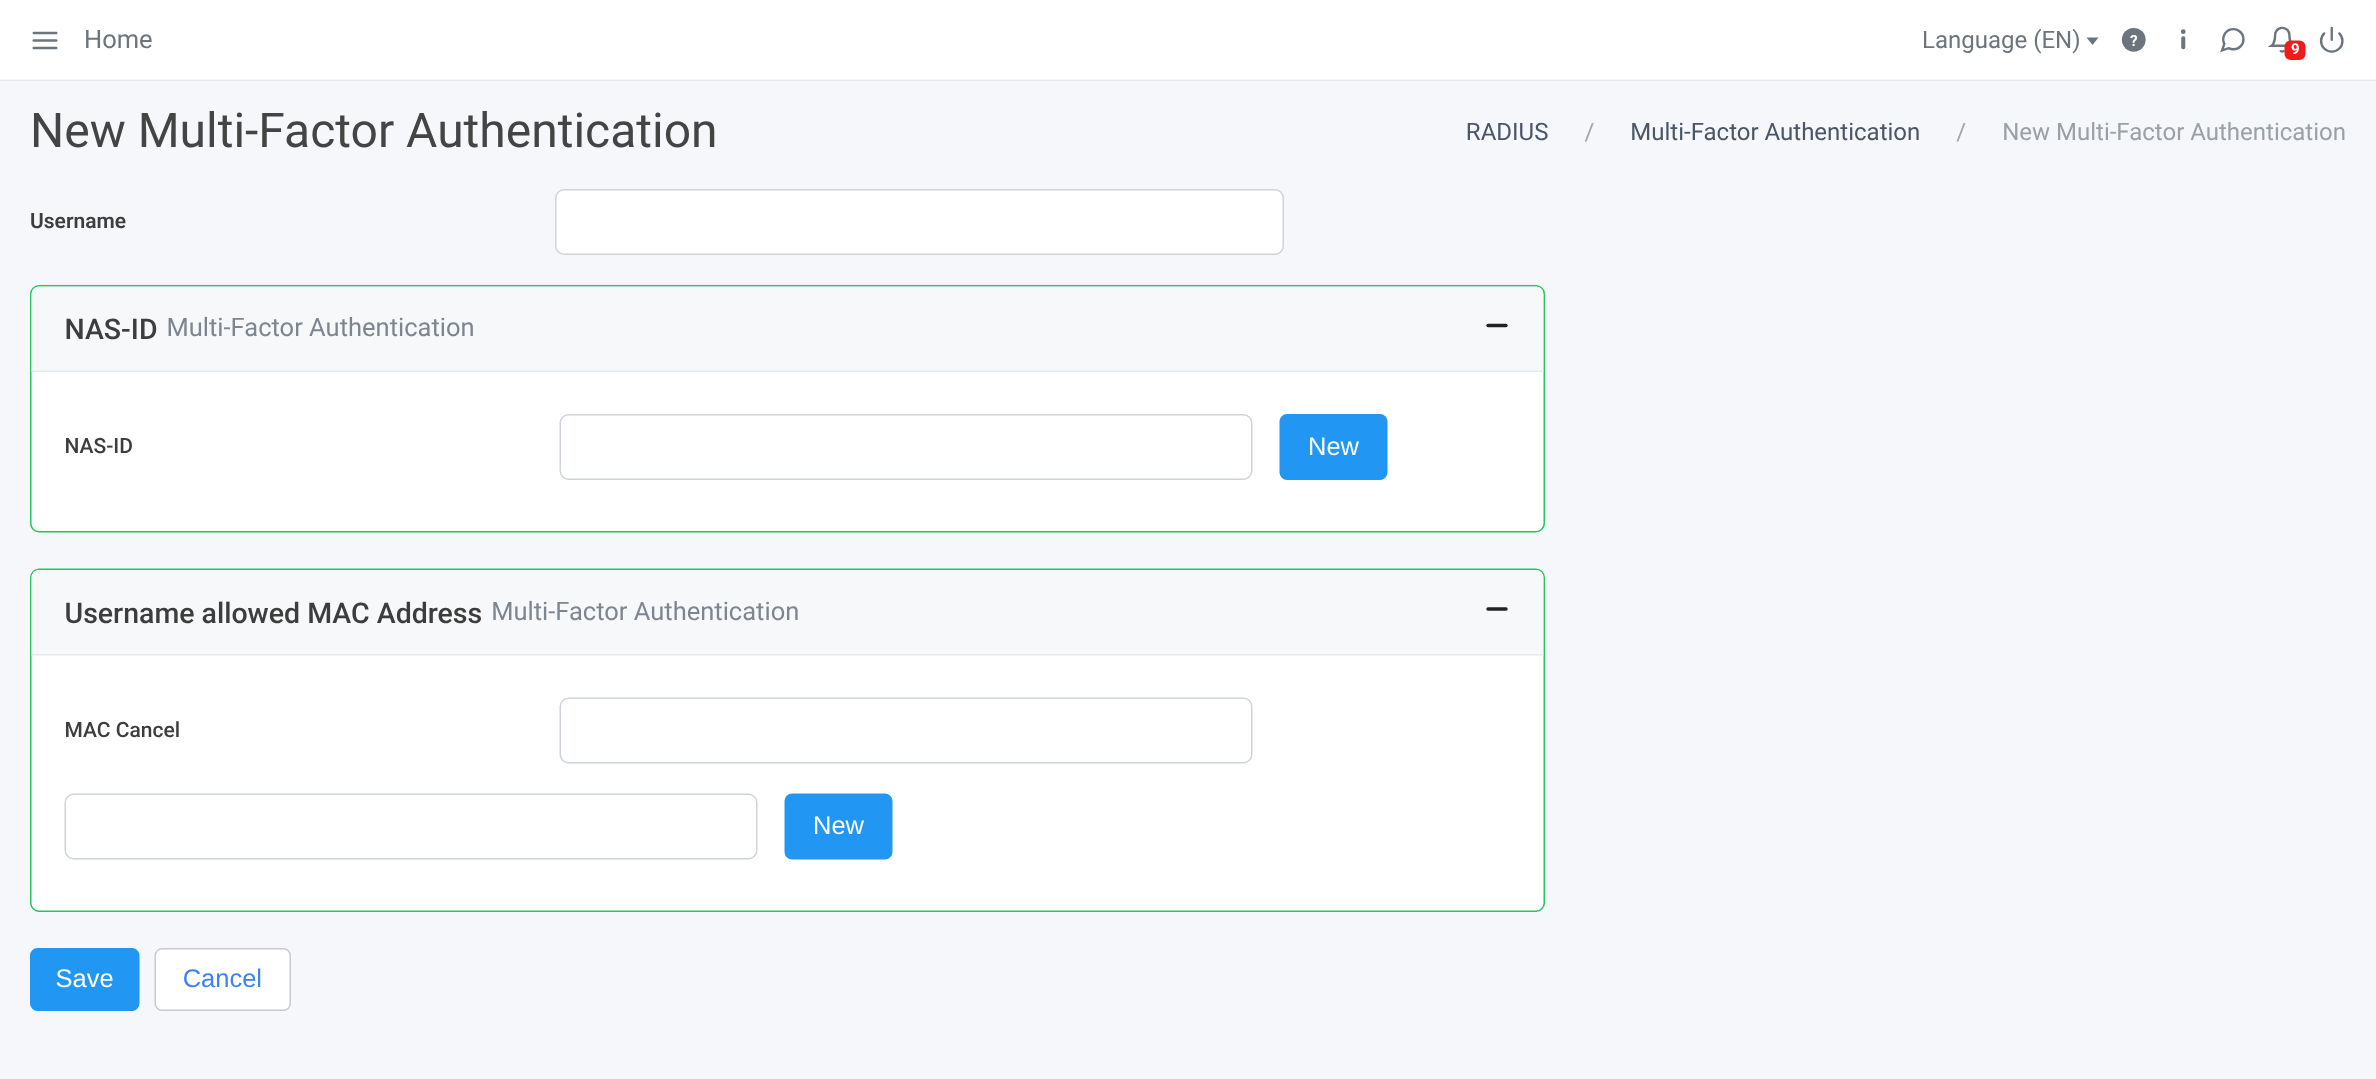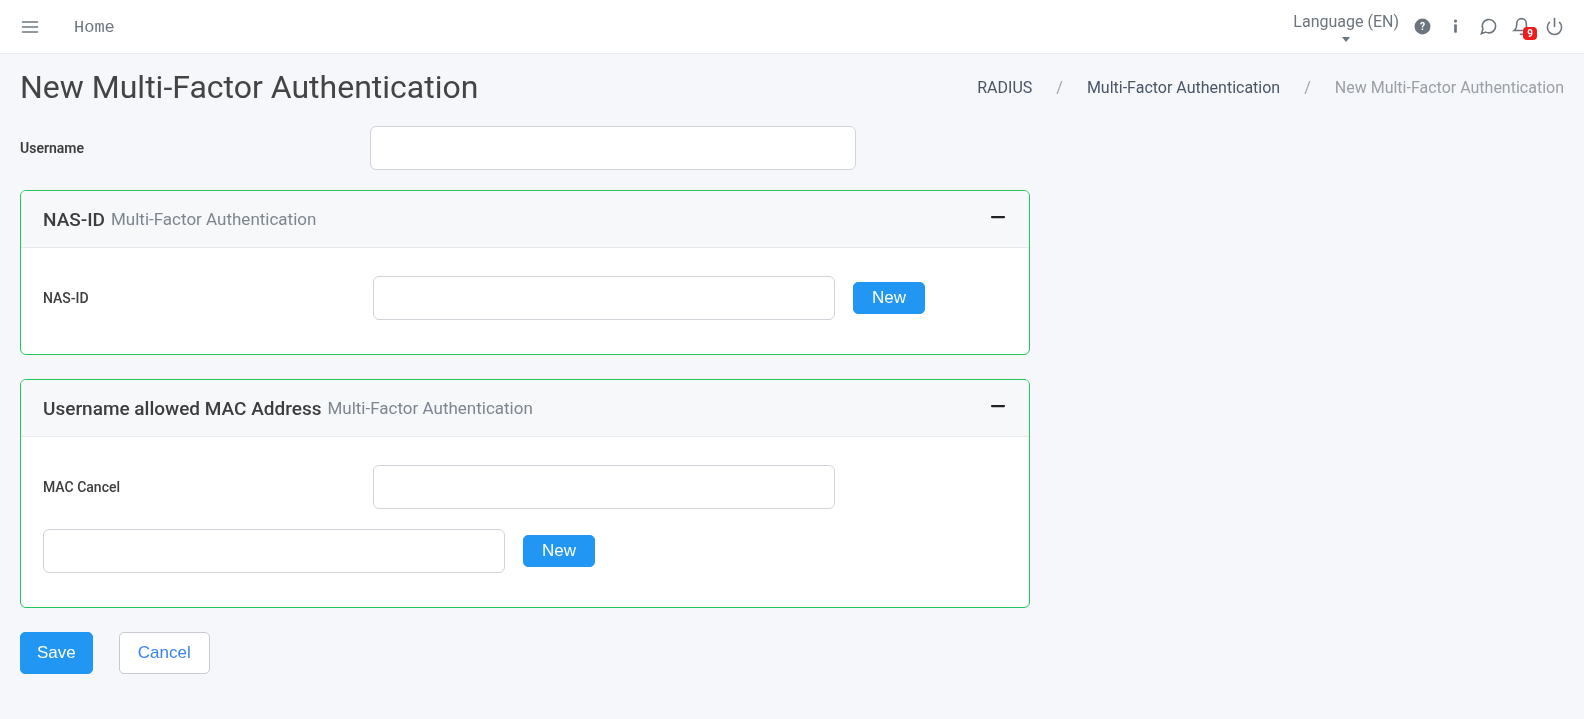"Home" .topbar-left { font-family: Liberation Mono, monospace -> none; gap: 34px -> 16px }
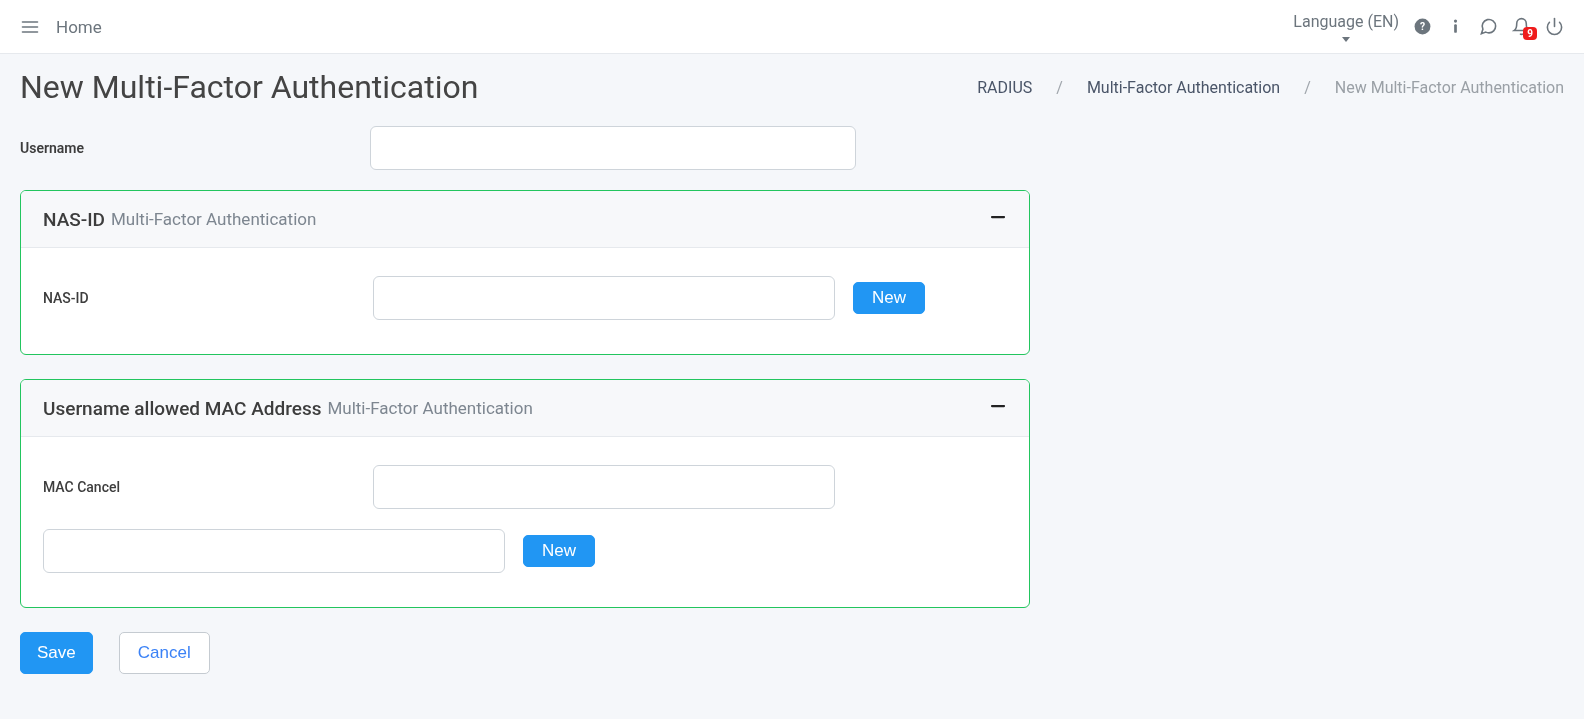"Language (EN)" .lang { flex-direction: column -> none }
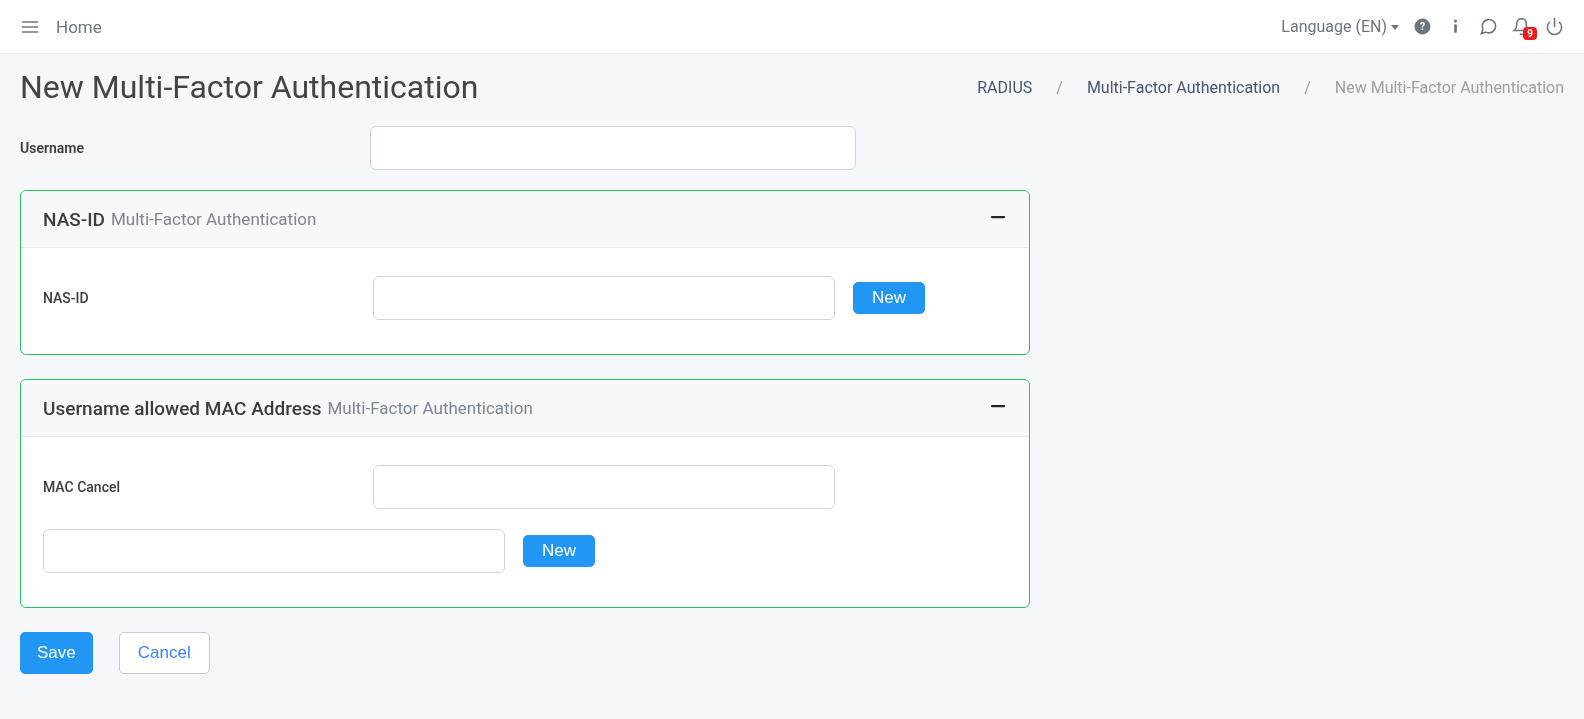"New" .btn { height: 32px -> 44px }
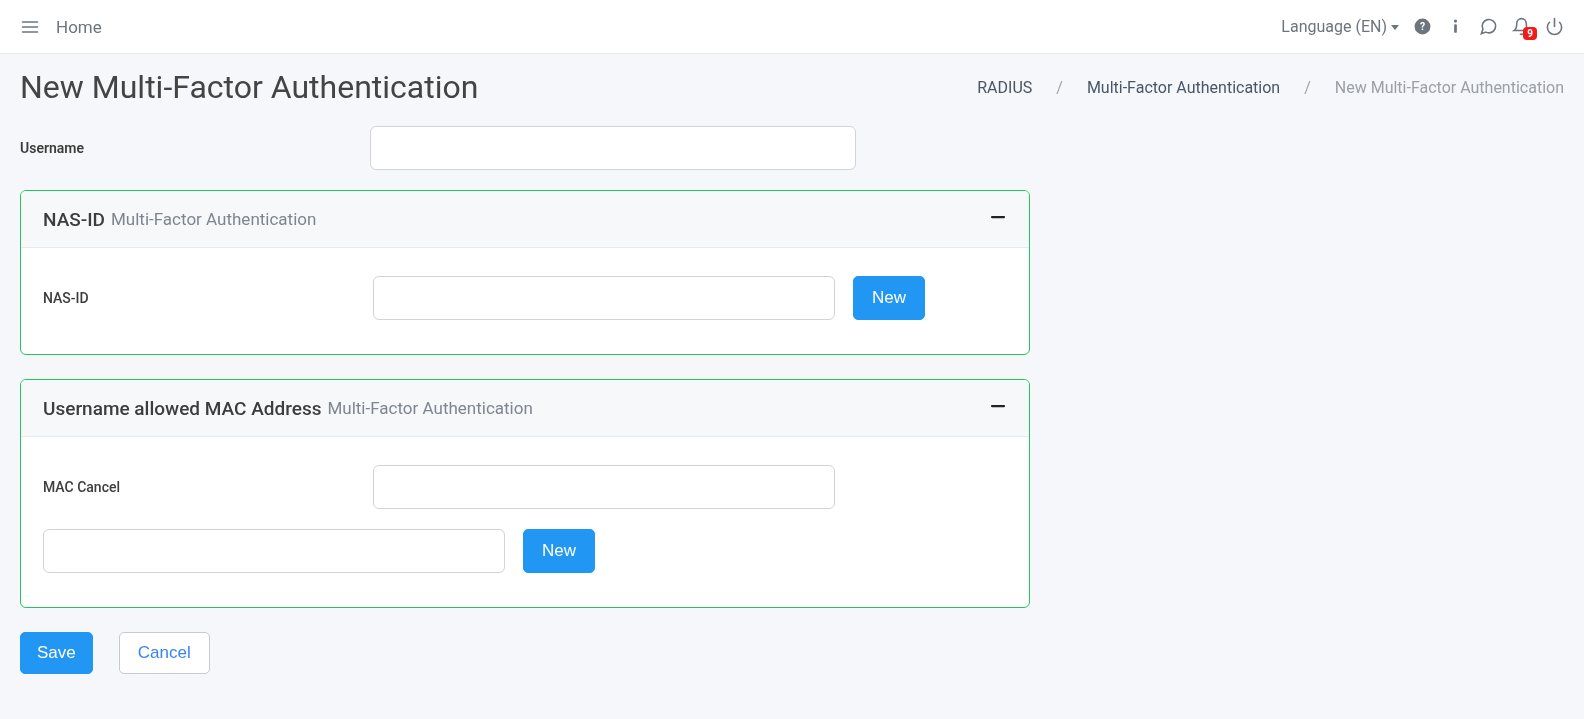"Save" .actions { gap: 26px -> 10px }
